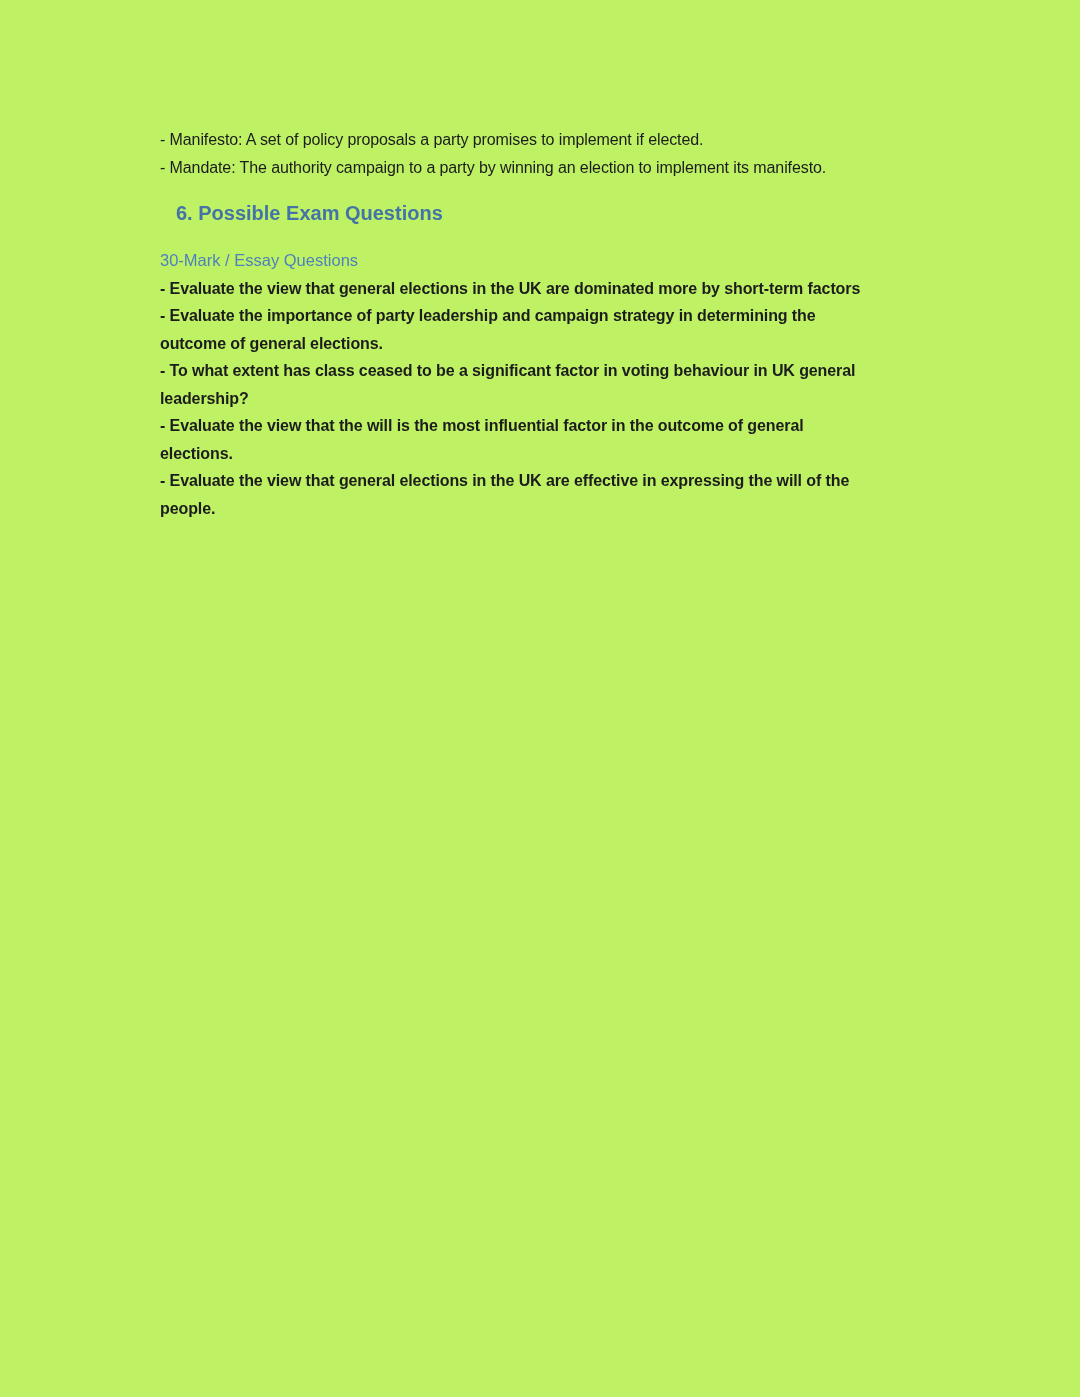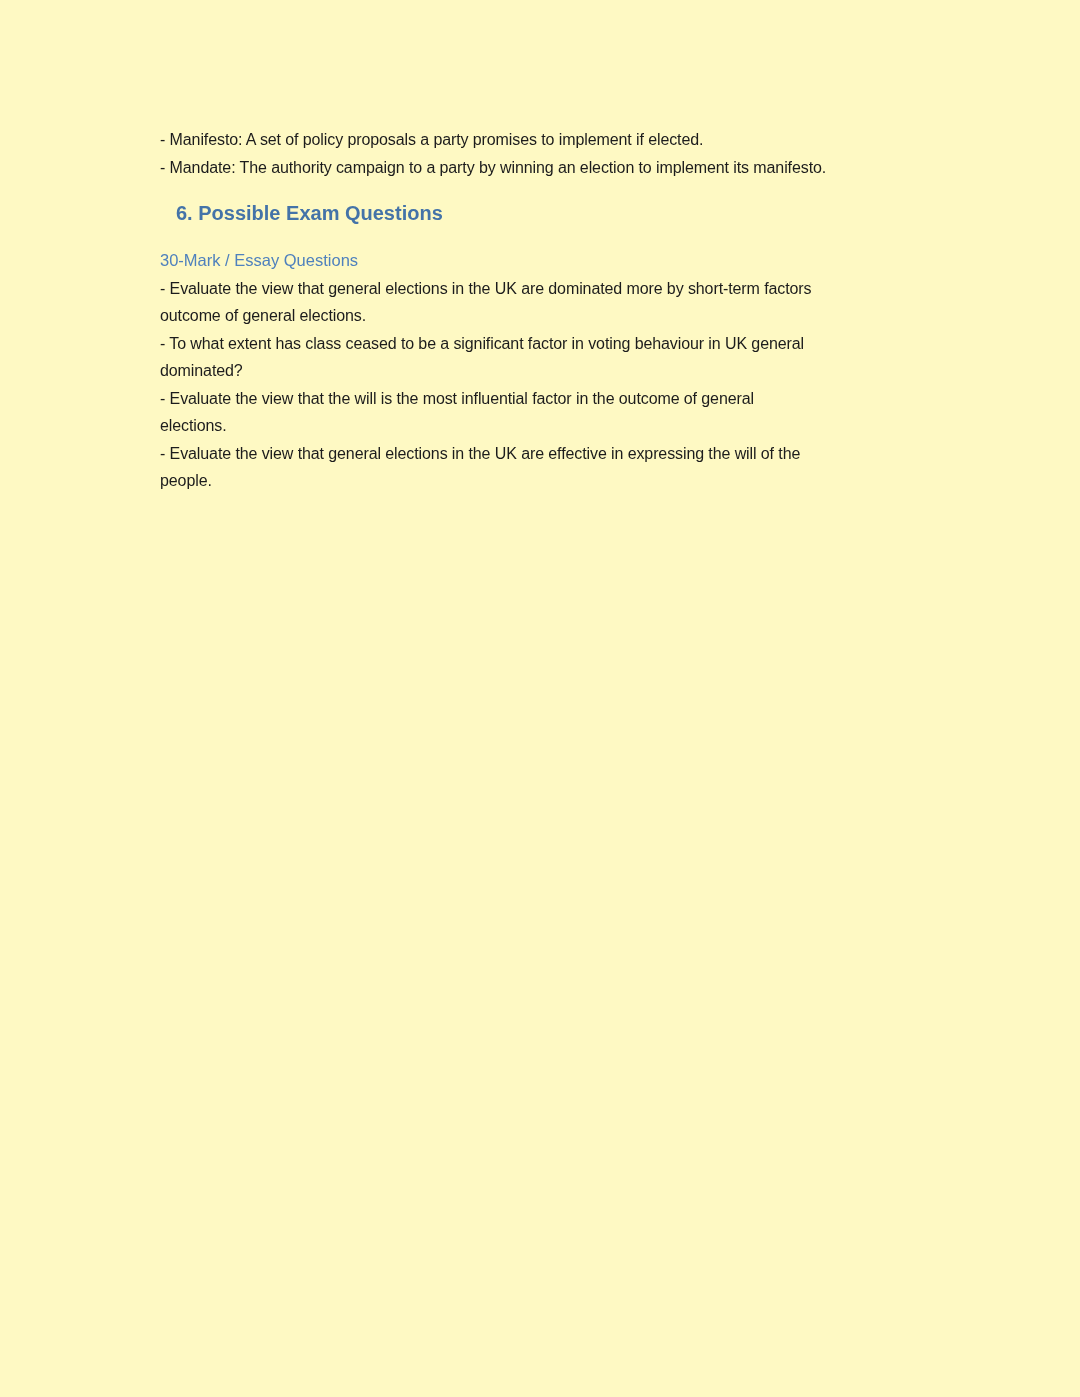"- Manifesto: A set of" .page { background: #fef9c3 -> #bef264 }
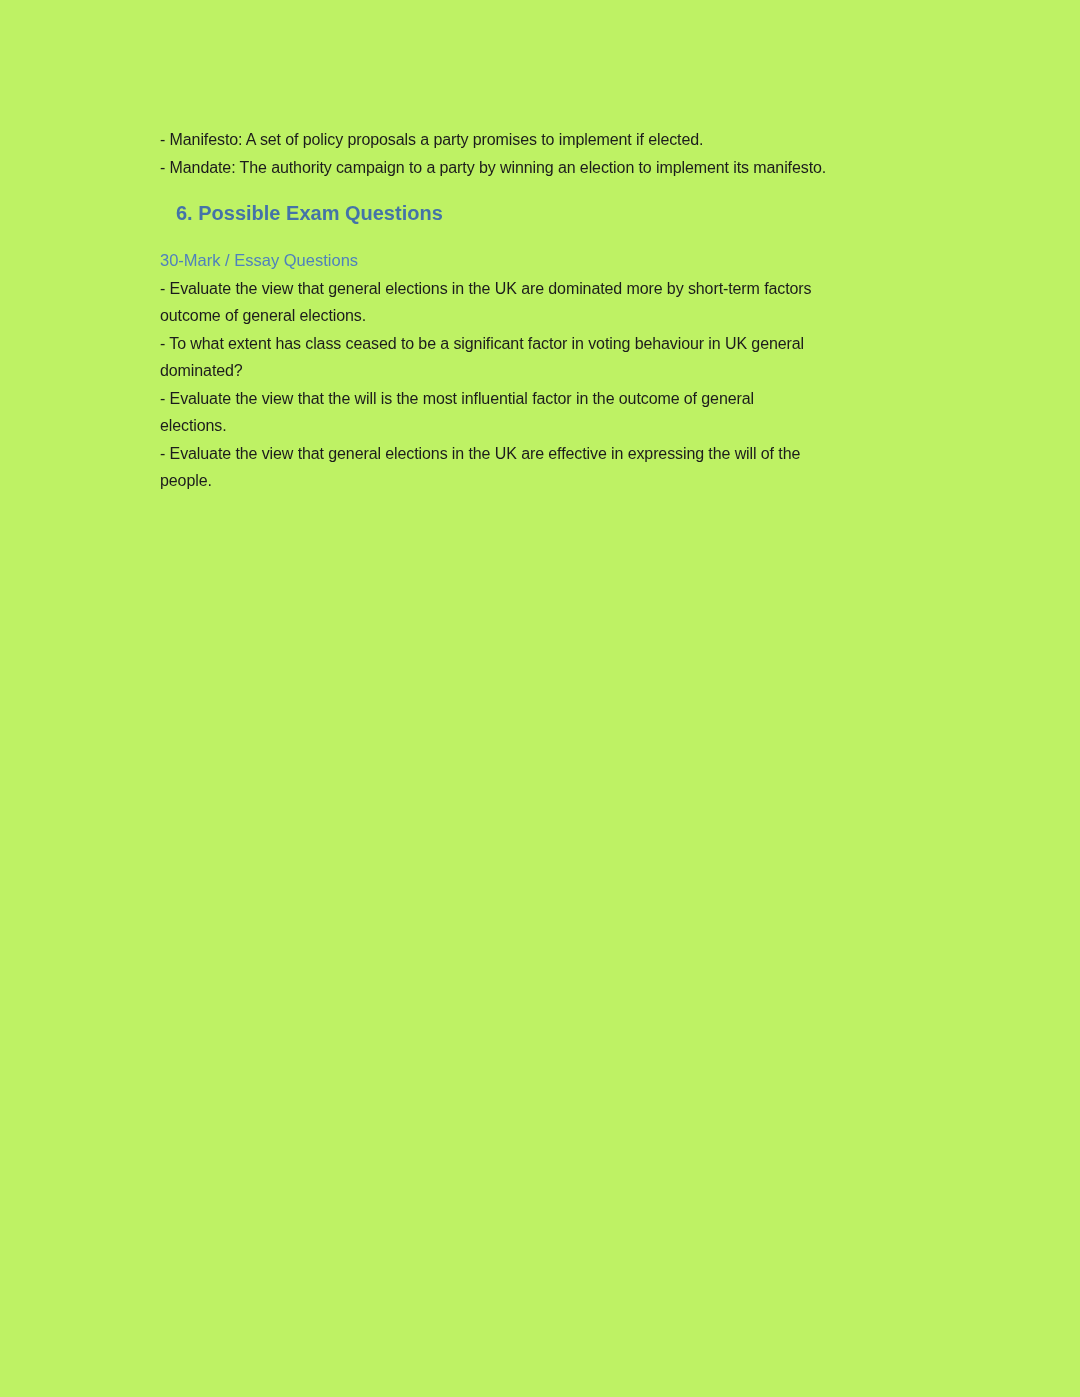"- Evaluate the view that" .question-list { font-weight: none -> bold }
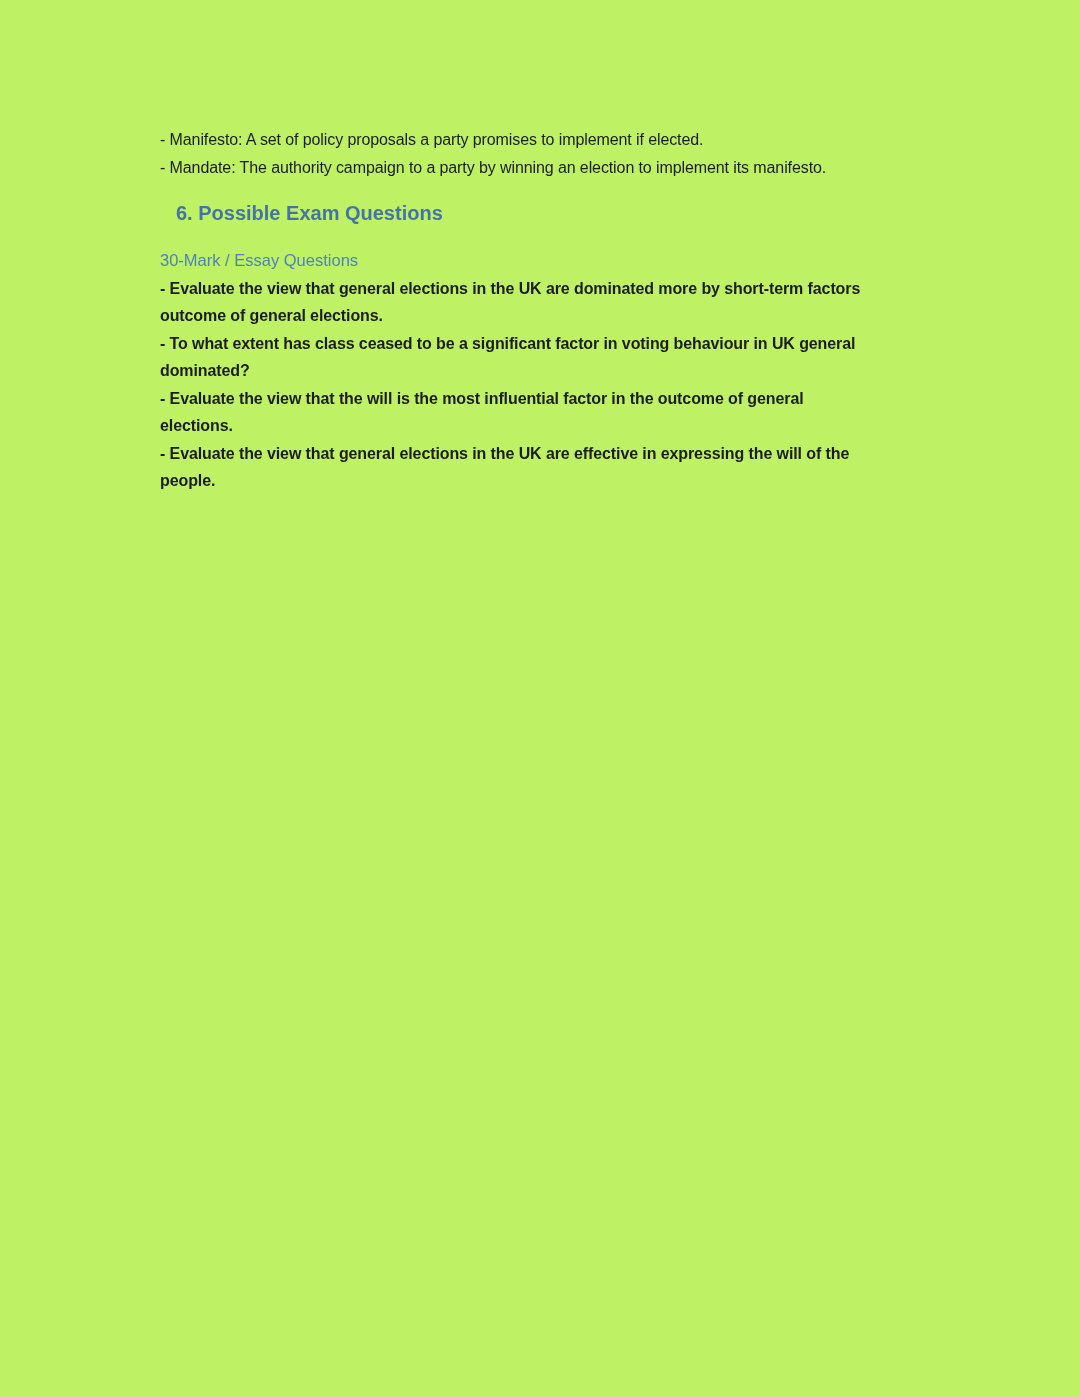"- Evaluate the importance of" div.body-line { html: none -> <div>- Evaluate the importance of party leadership and campaign strategy in determining the</div> }
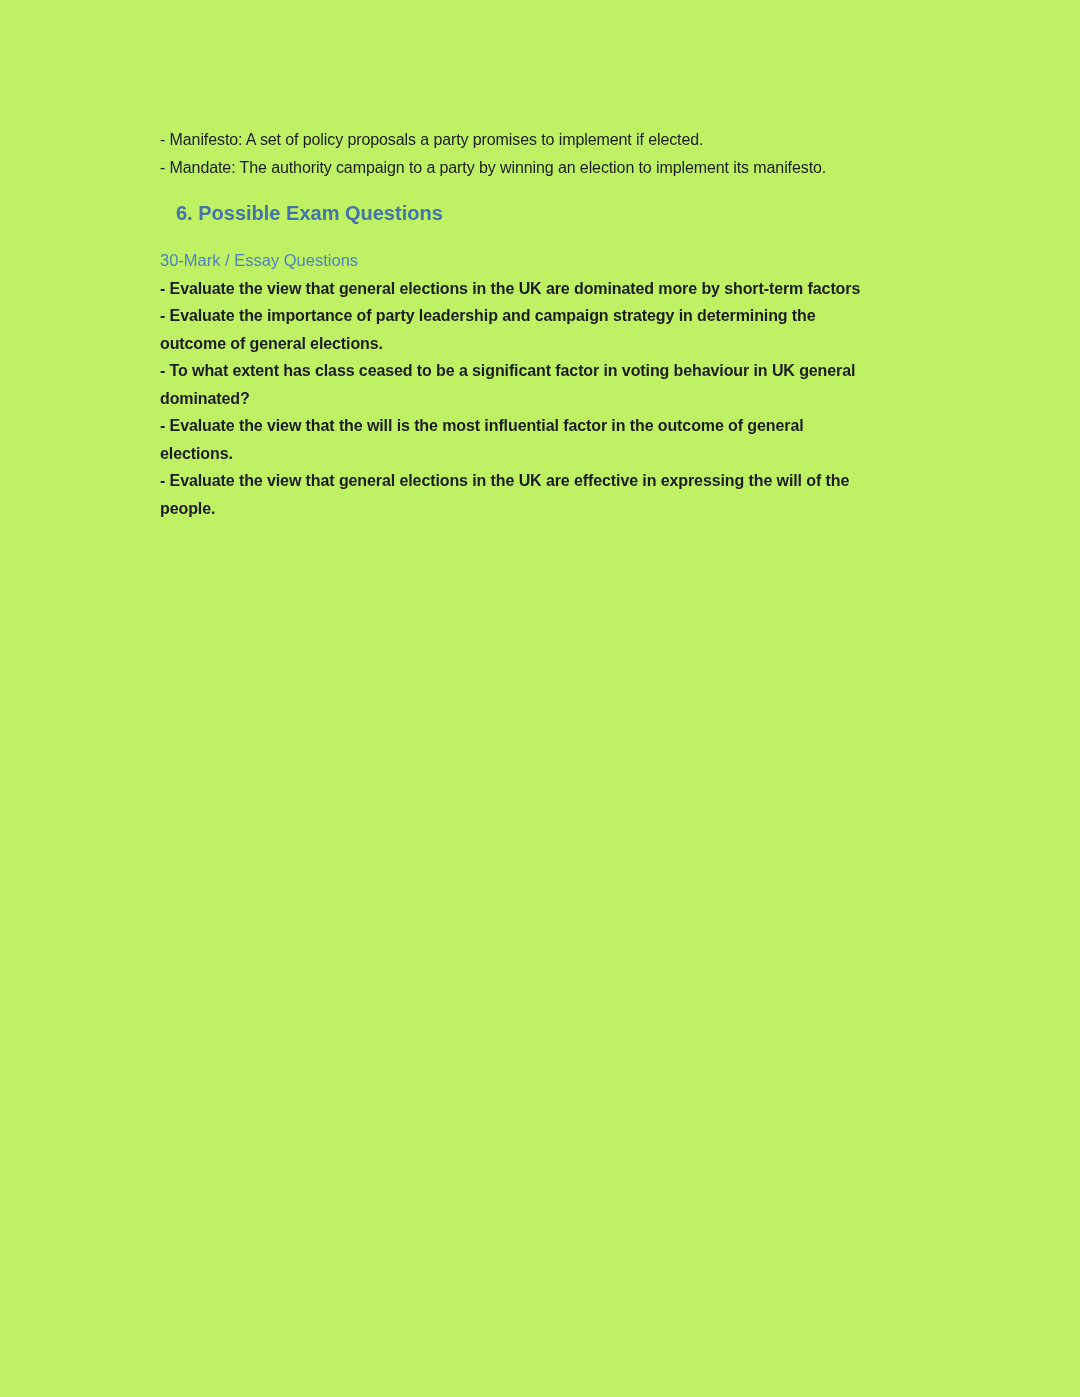"dominated?" div.body-line { text: dominated -> leadership }
